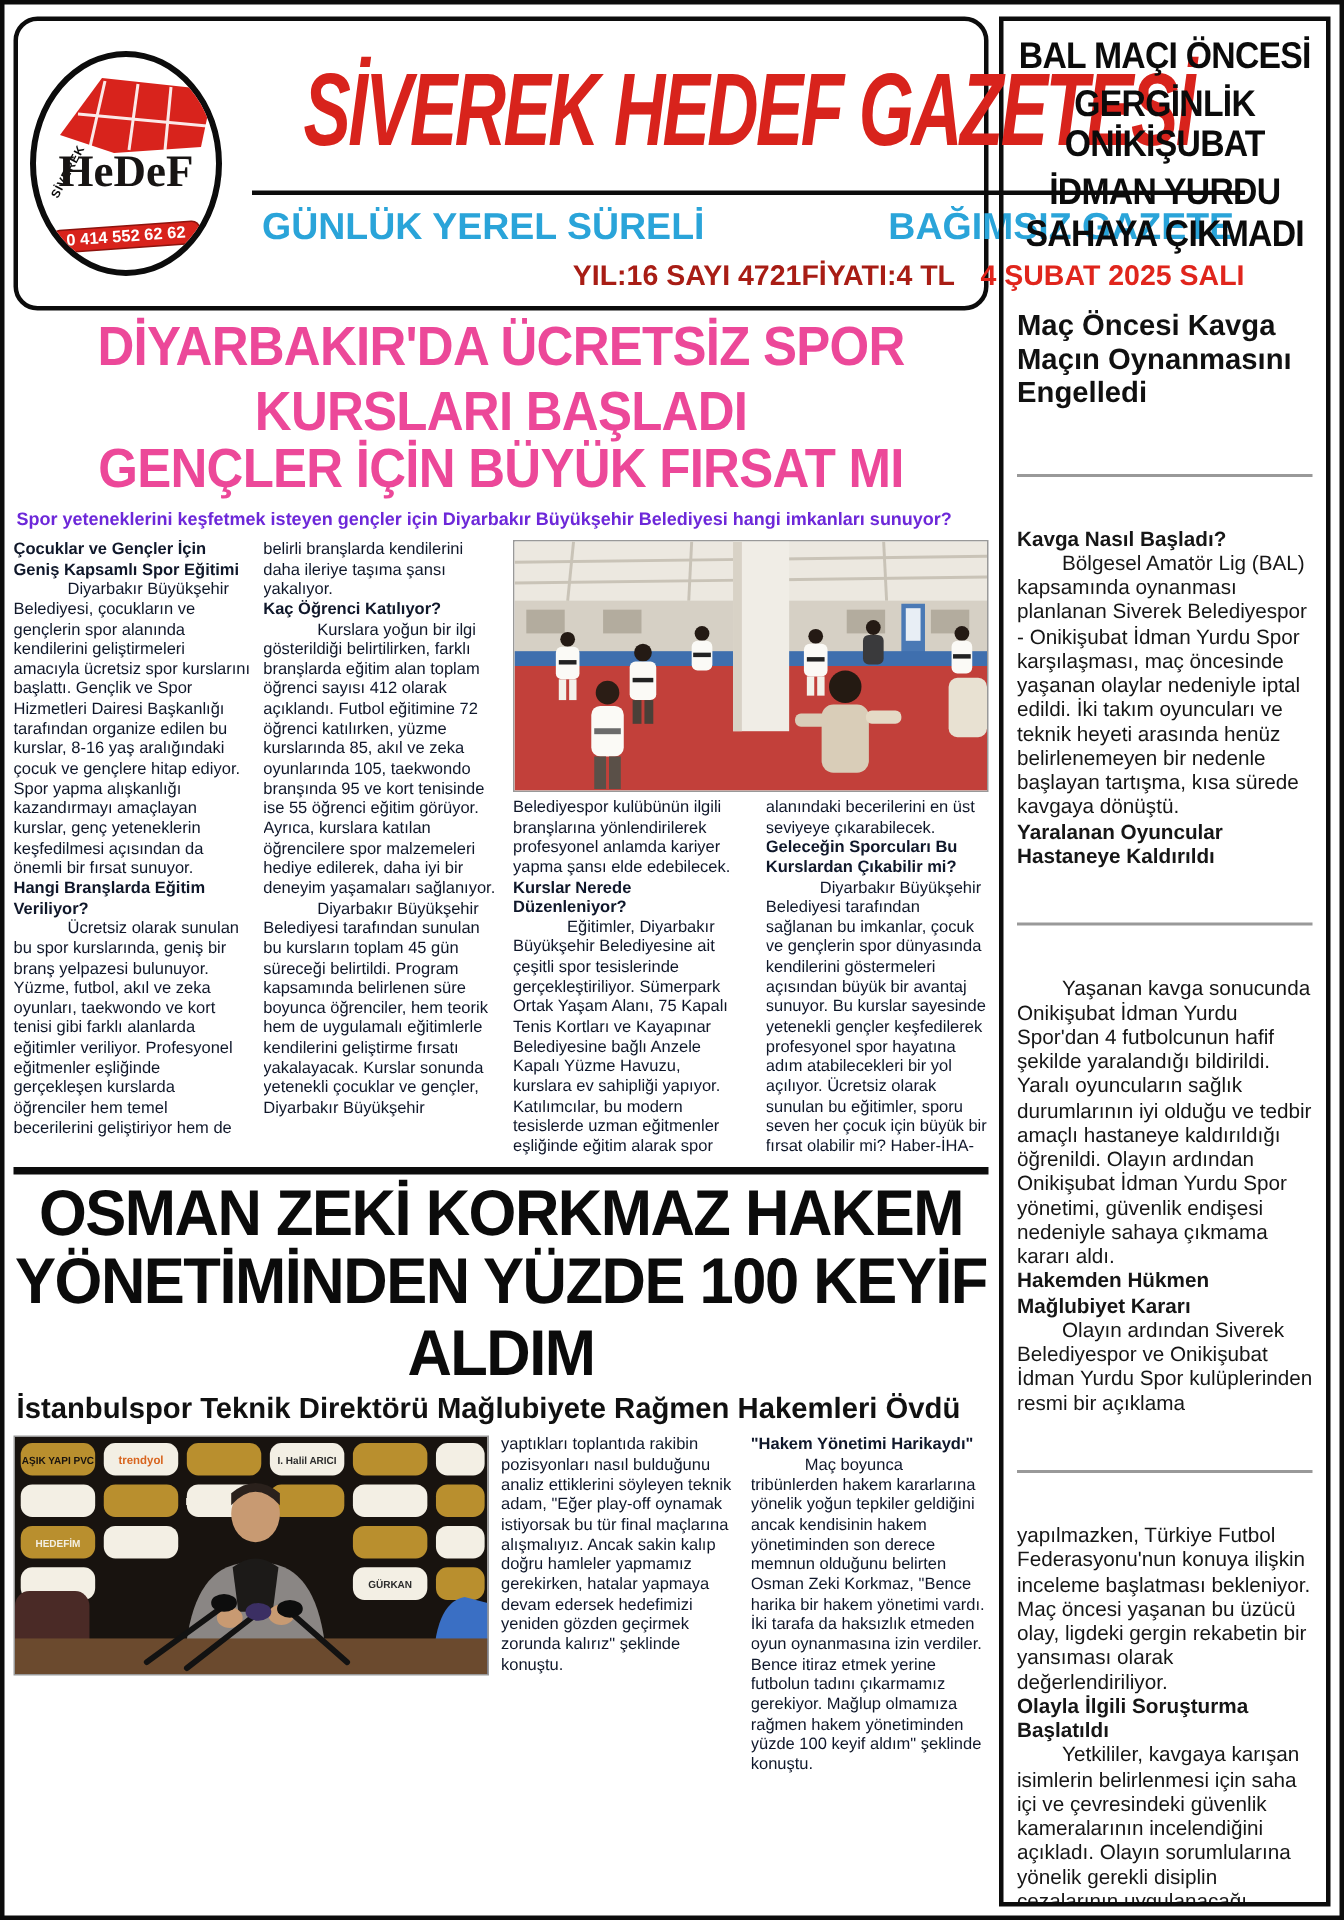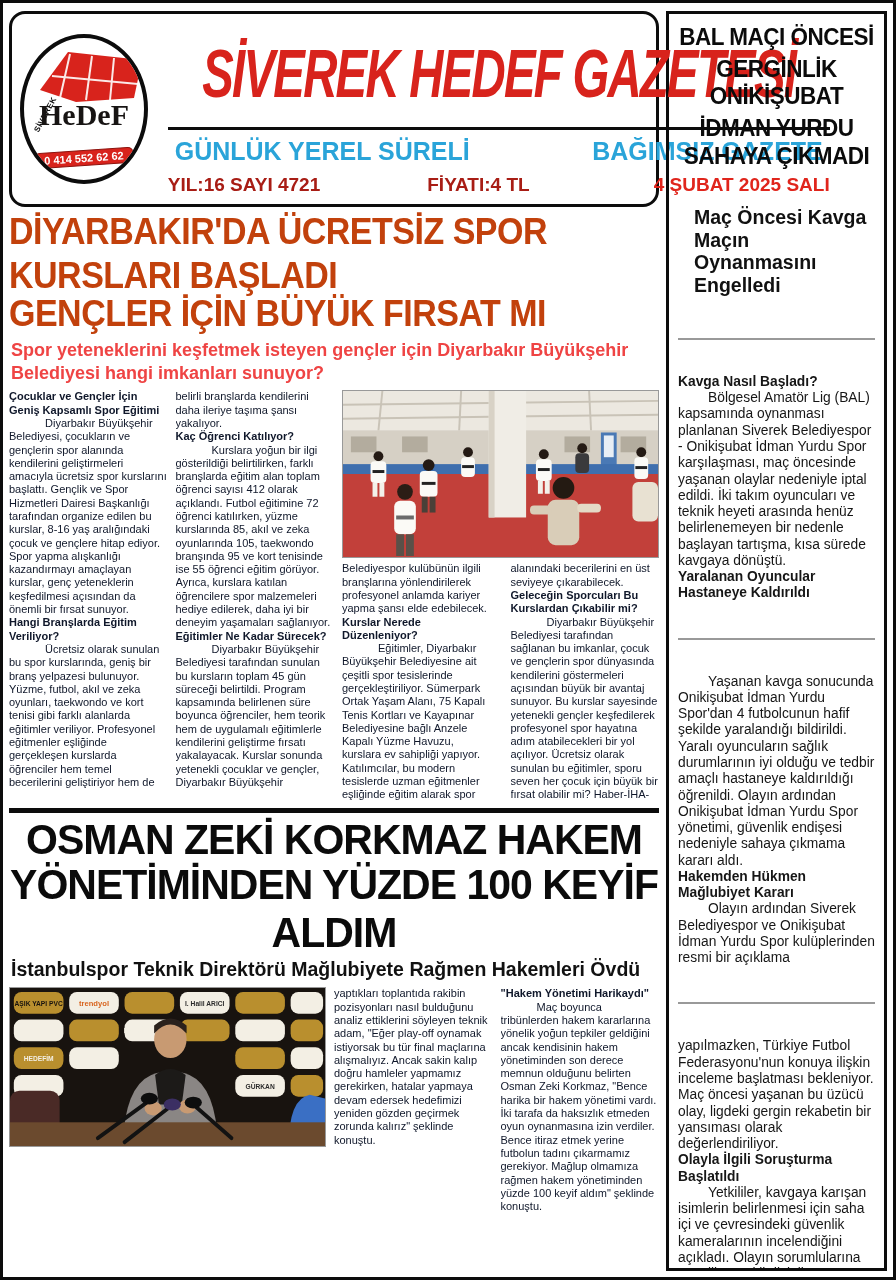"YIL:16 SAYI 4721" .mast-info { justify-content: space-between -> flex-end }
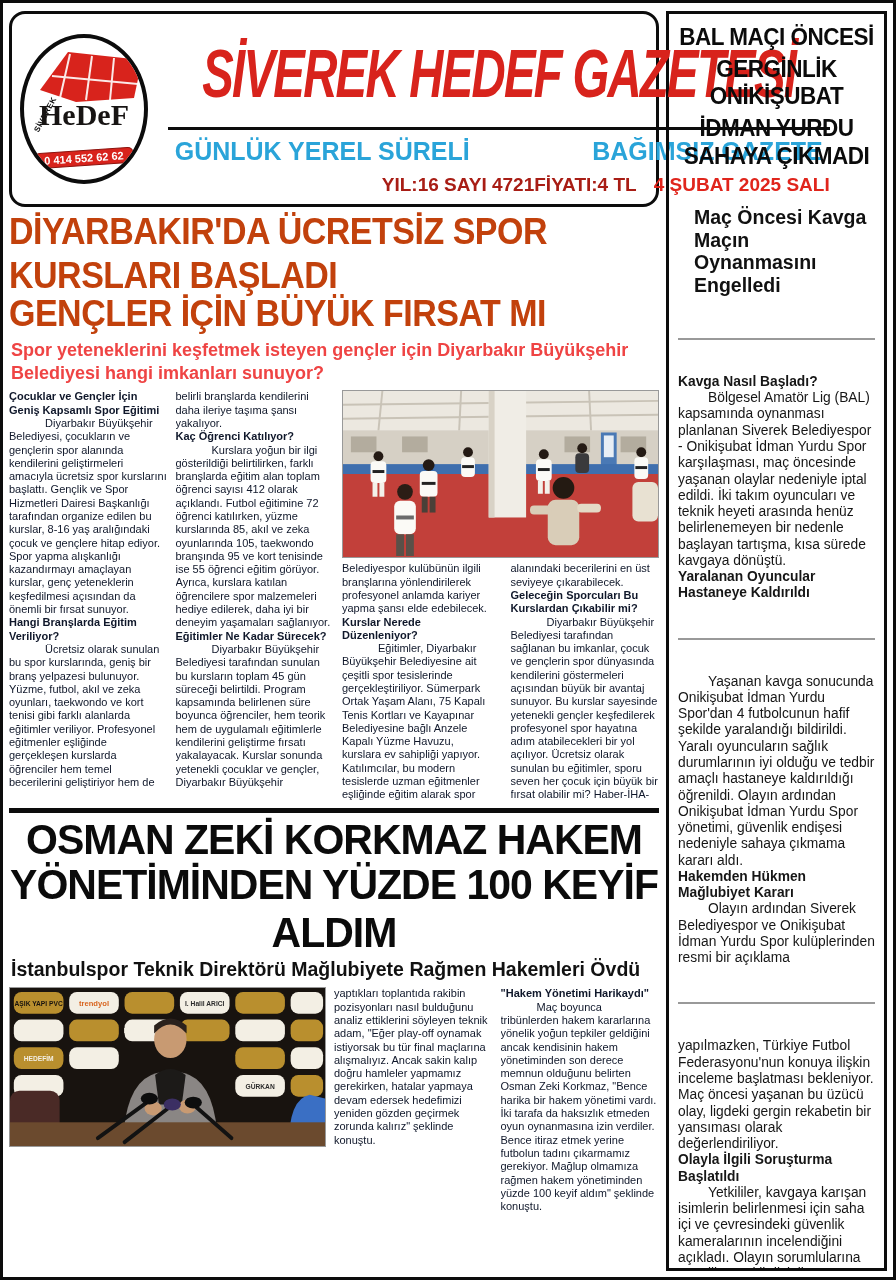"DİYARBAKIR'DA ÜCRETSİZ SPOR KURSLARI" .a1-headline { color: #c2410c -> #ec4899; text-align: none -> center }
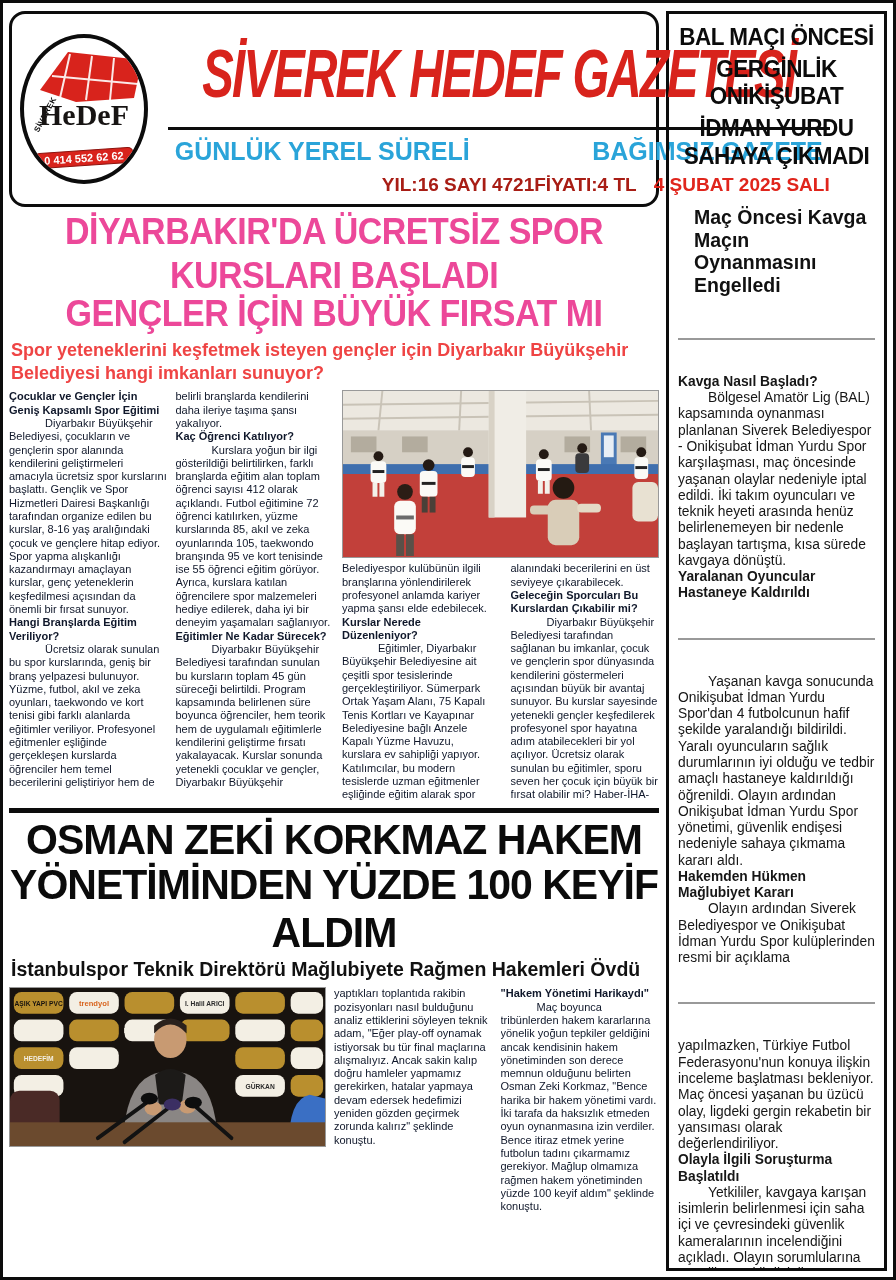"Maç Öncesi Kavga Maçın Oynanmasını" .sb-subhead { margin: 6px 0 6px 16px -> 6px 0 6px 0 }
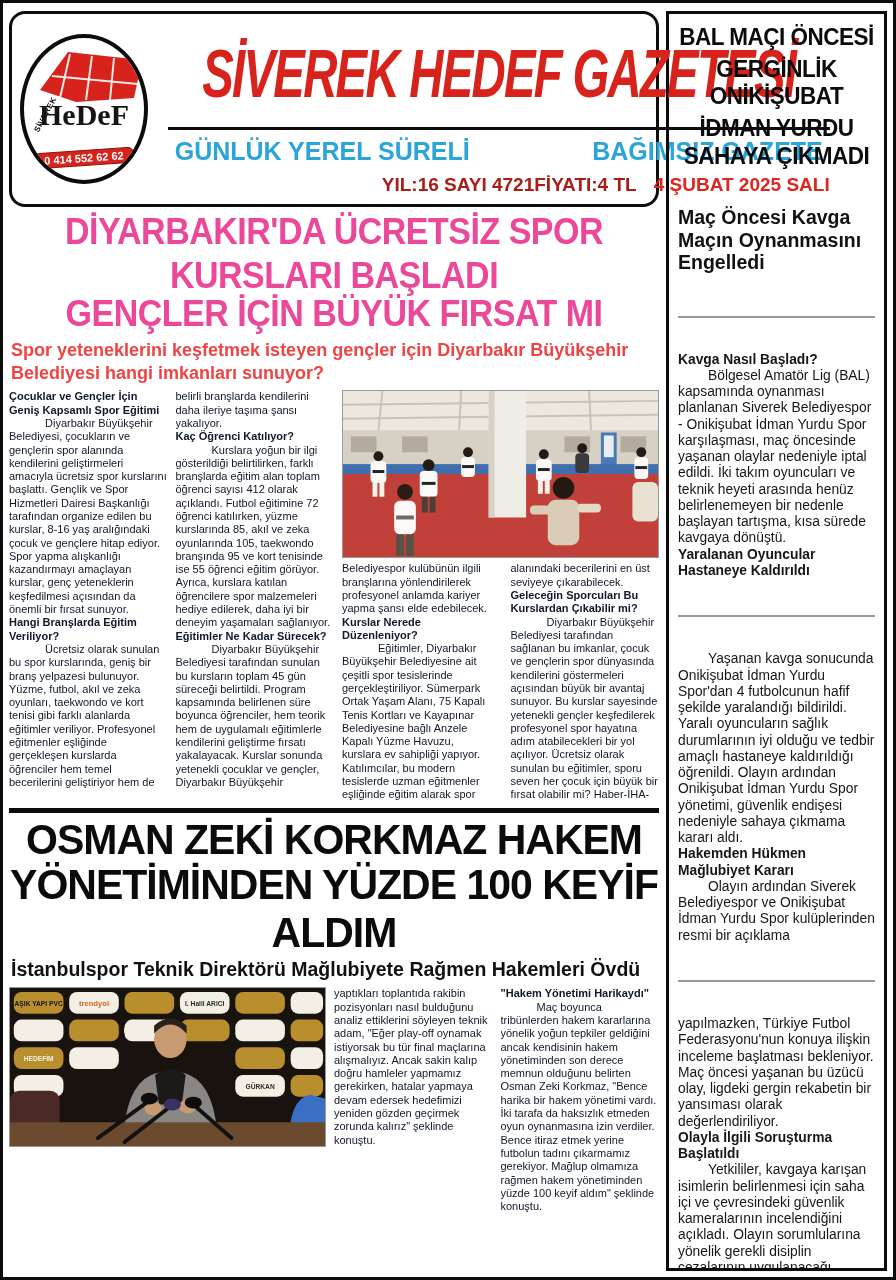"Spor yeteneklerini keşfetmek isteyen" .a1-subhead { color: #ef4444 -> #6d28d9; font-size: 18px -> 12px }
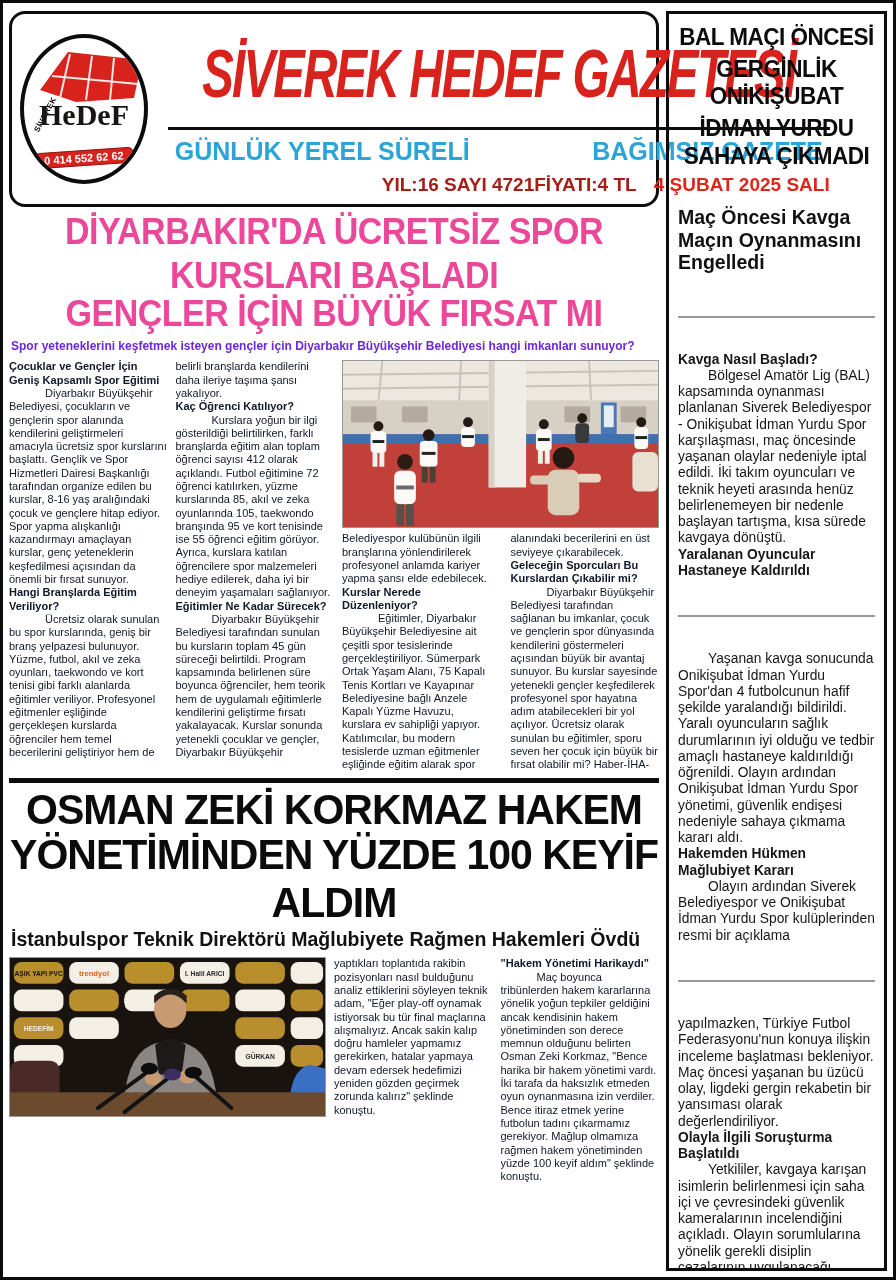"Eğitimler Ne Kadar Sürecek?" p.blk { html: <p>Eğitimler Ne Kadar Sürecek?</p> -> none }
